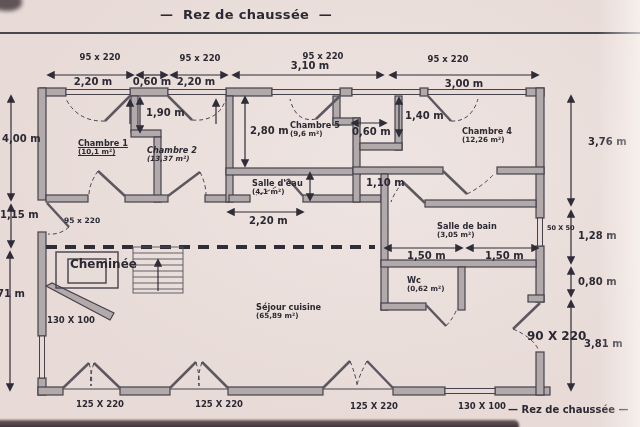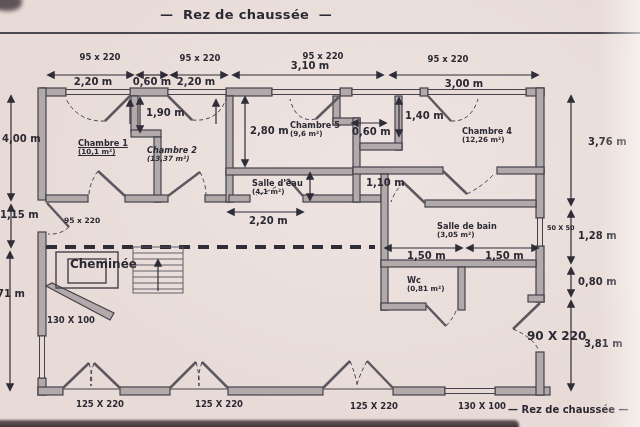"(0,81 m²)" div.rarea { text: 0,81 -> 0,62 }
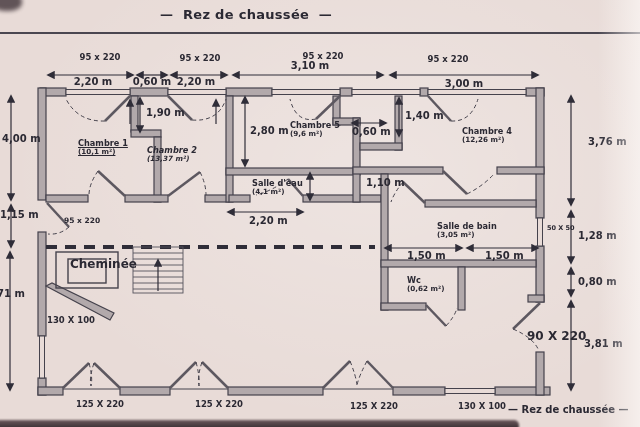"Séjour cuisine" div.room { html: none -> <div> <div>Séjour cuisine</div> <div>(65,89 m²)</div> </div> }
